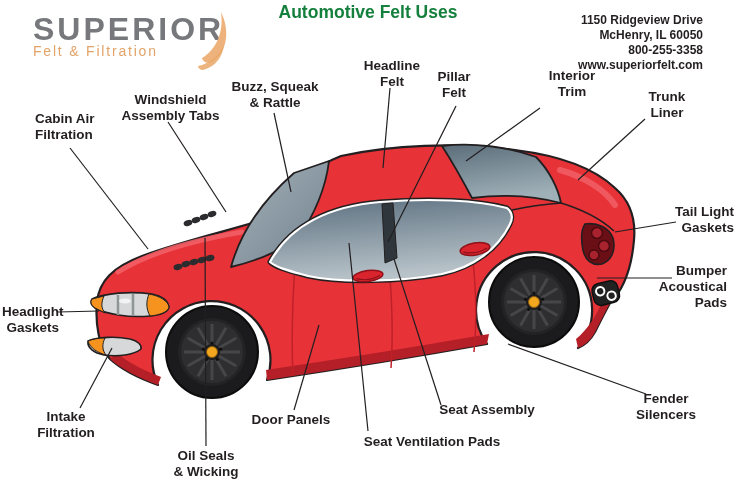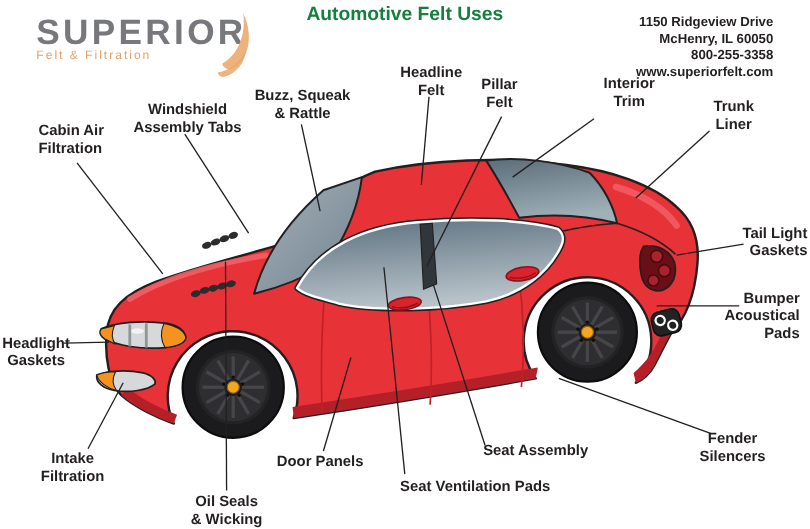"Felt & Filtration" .logo-tag { font-size: 11px -> 14px }
